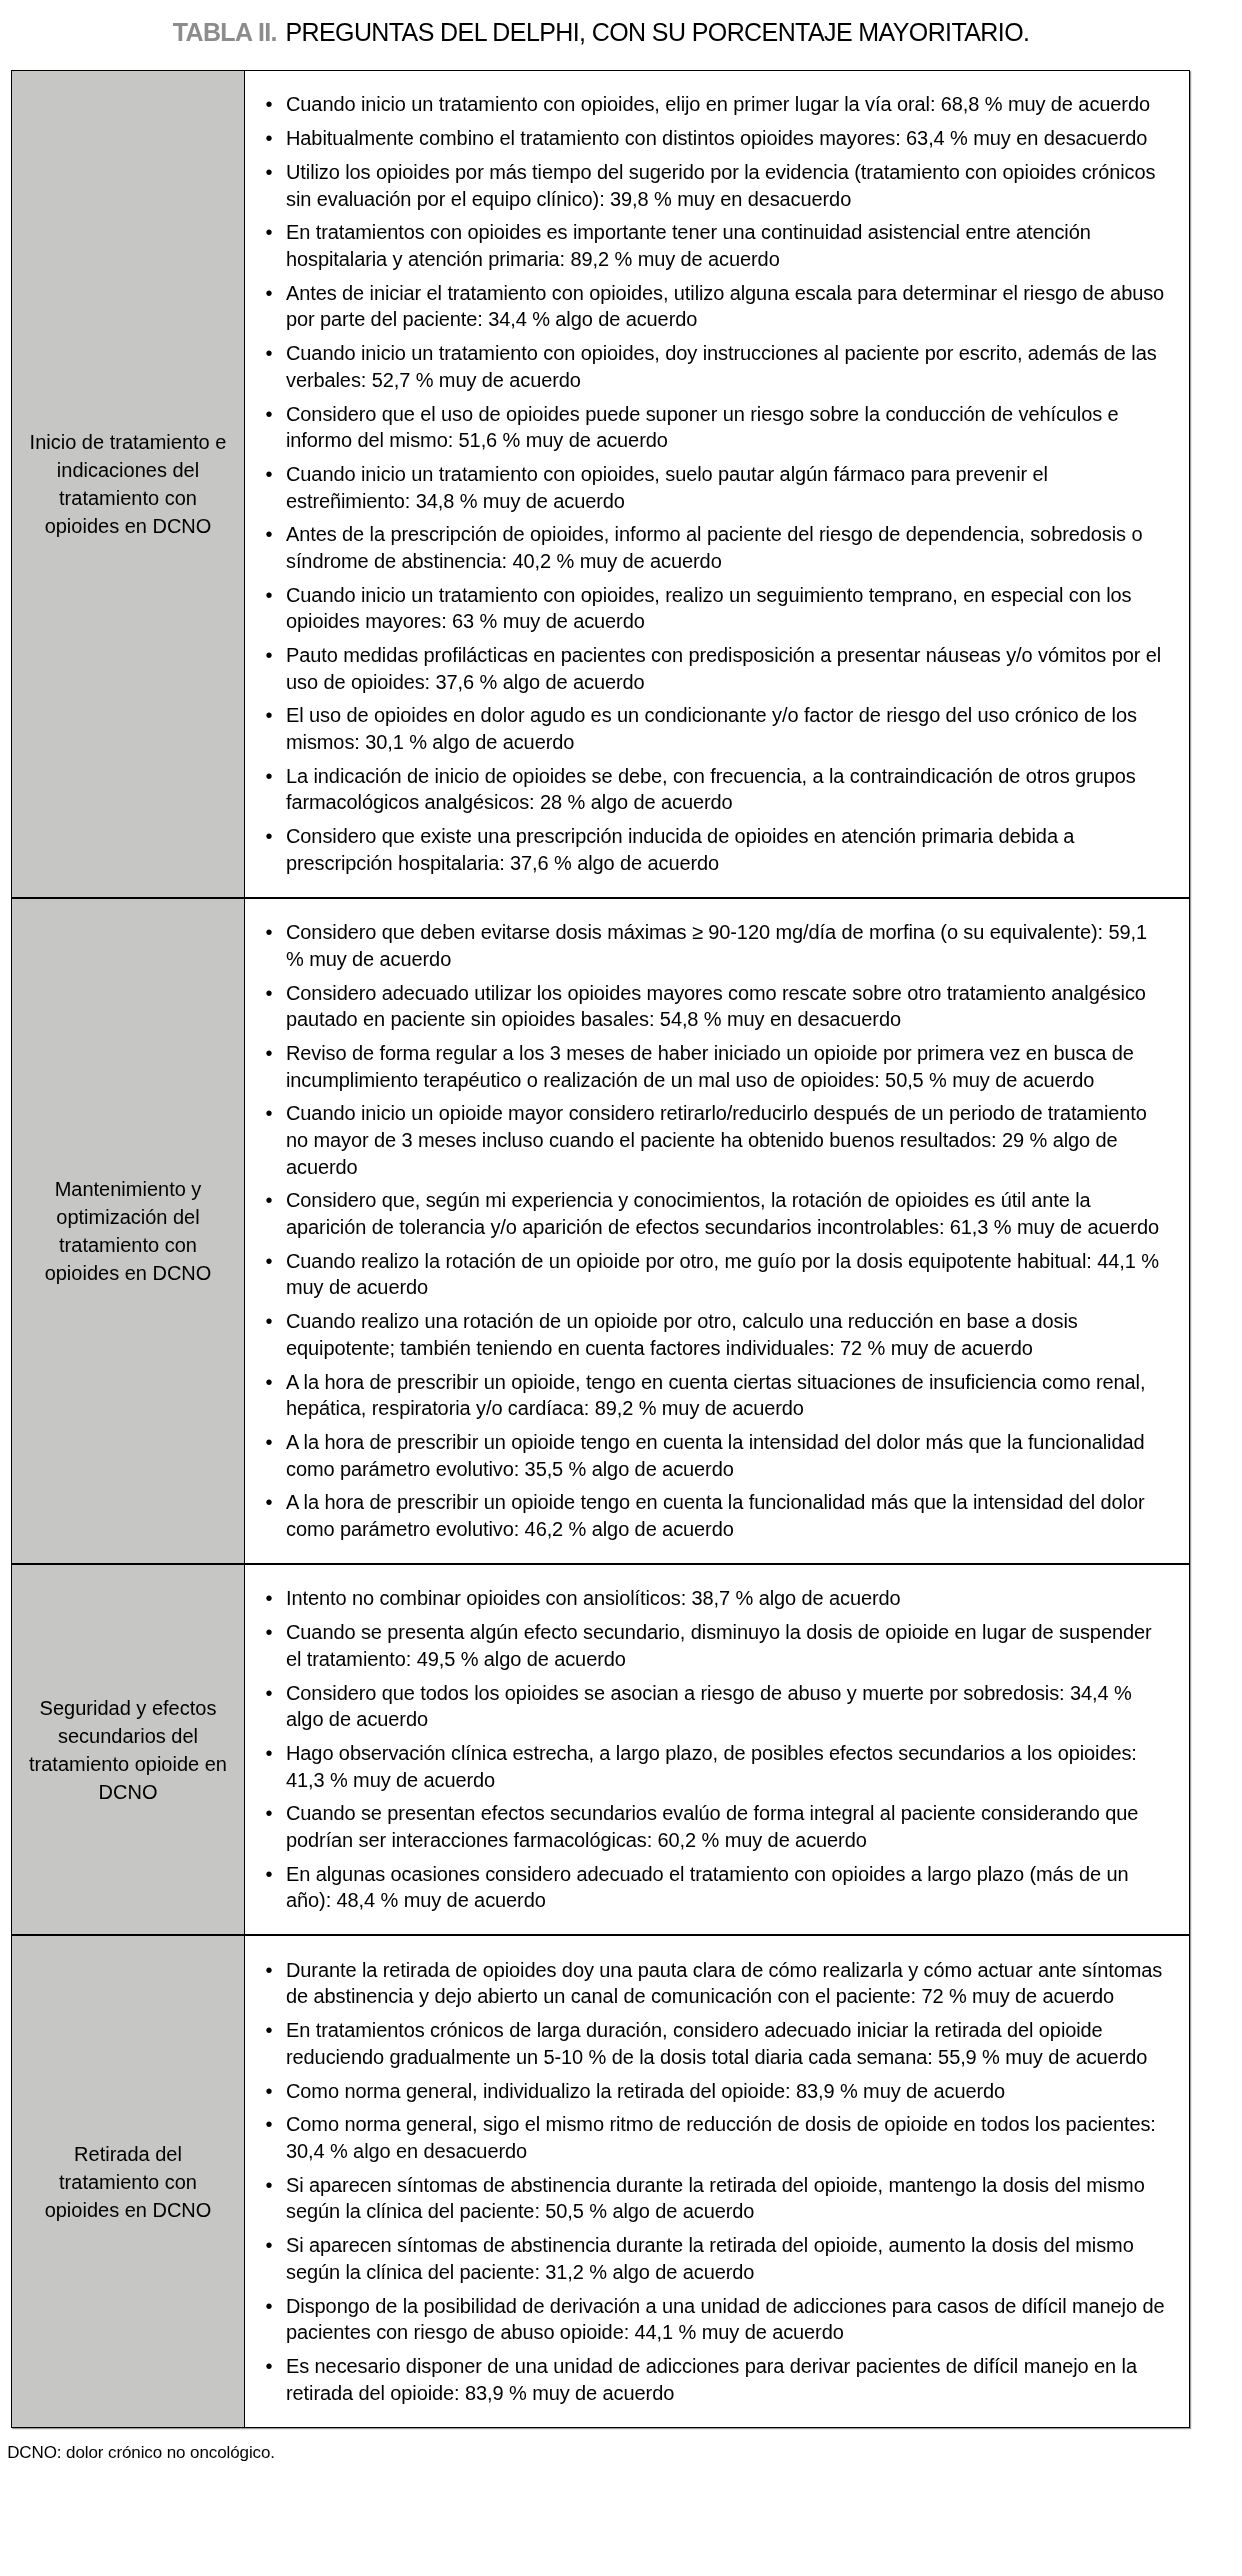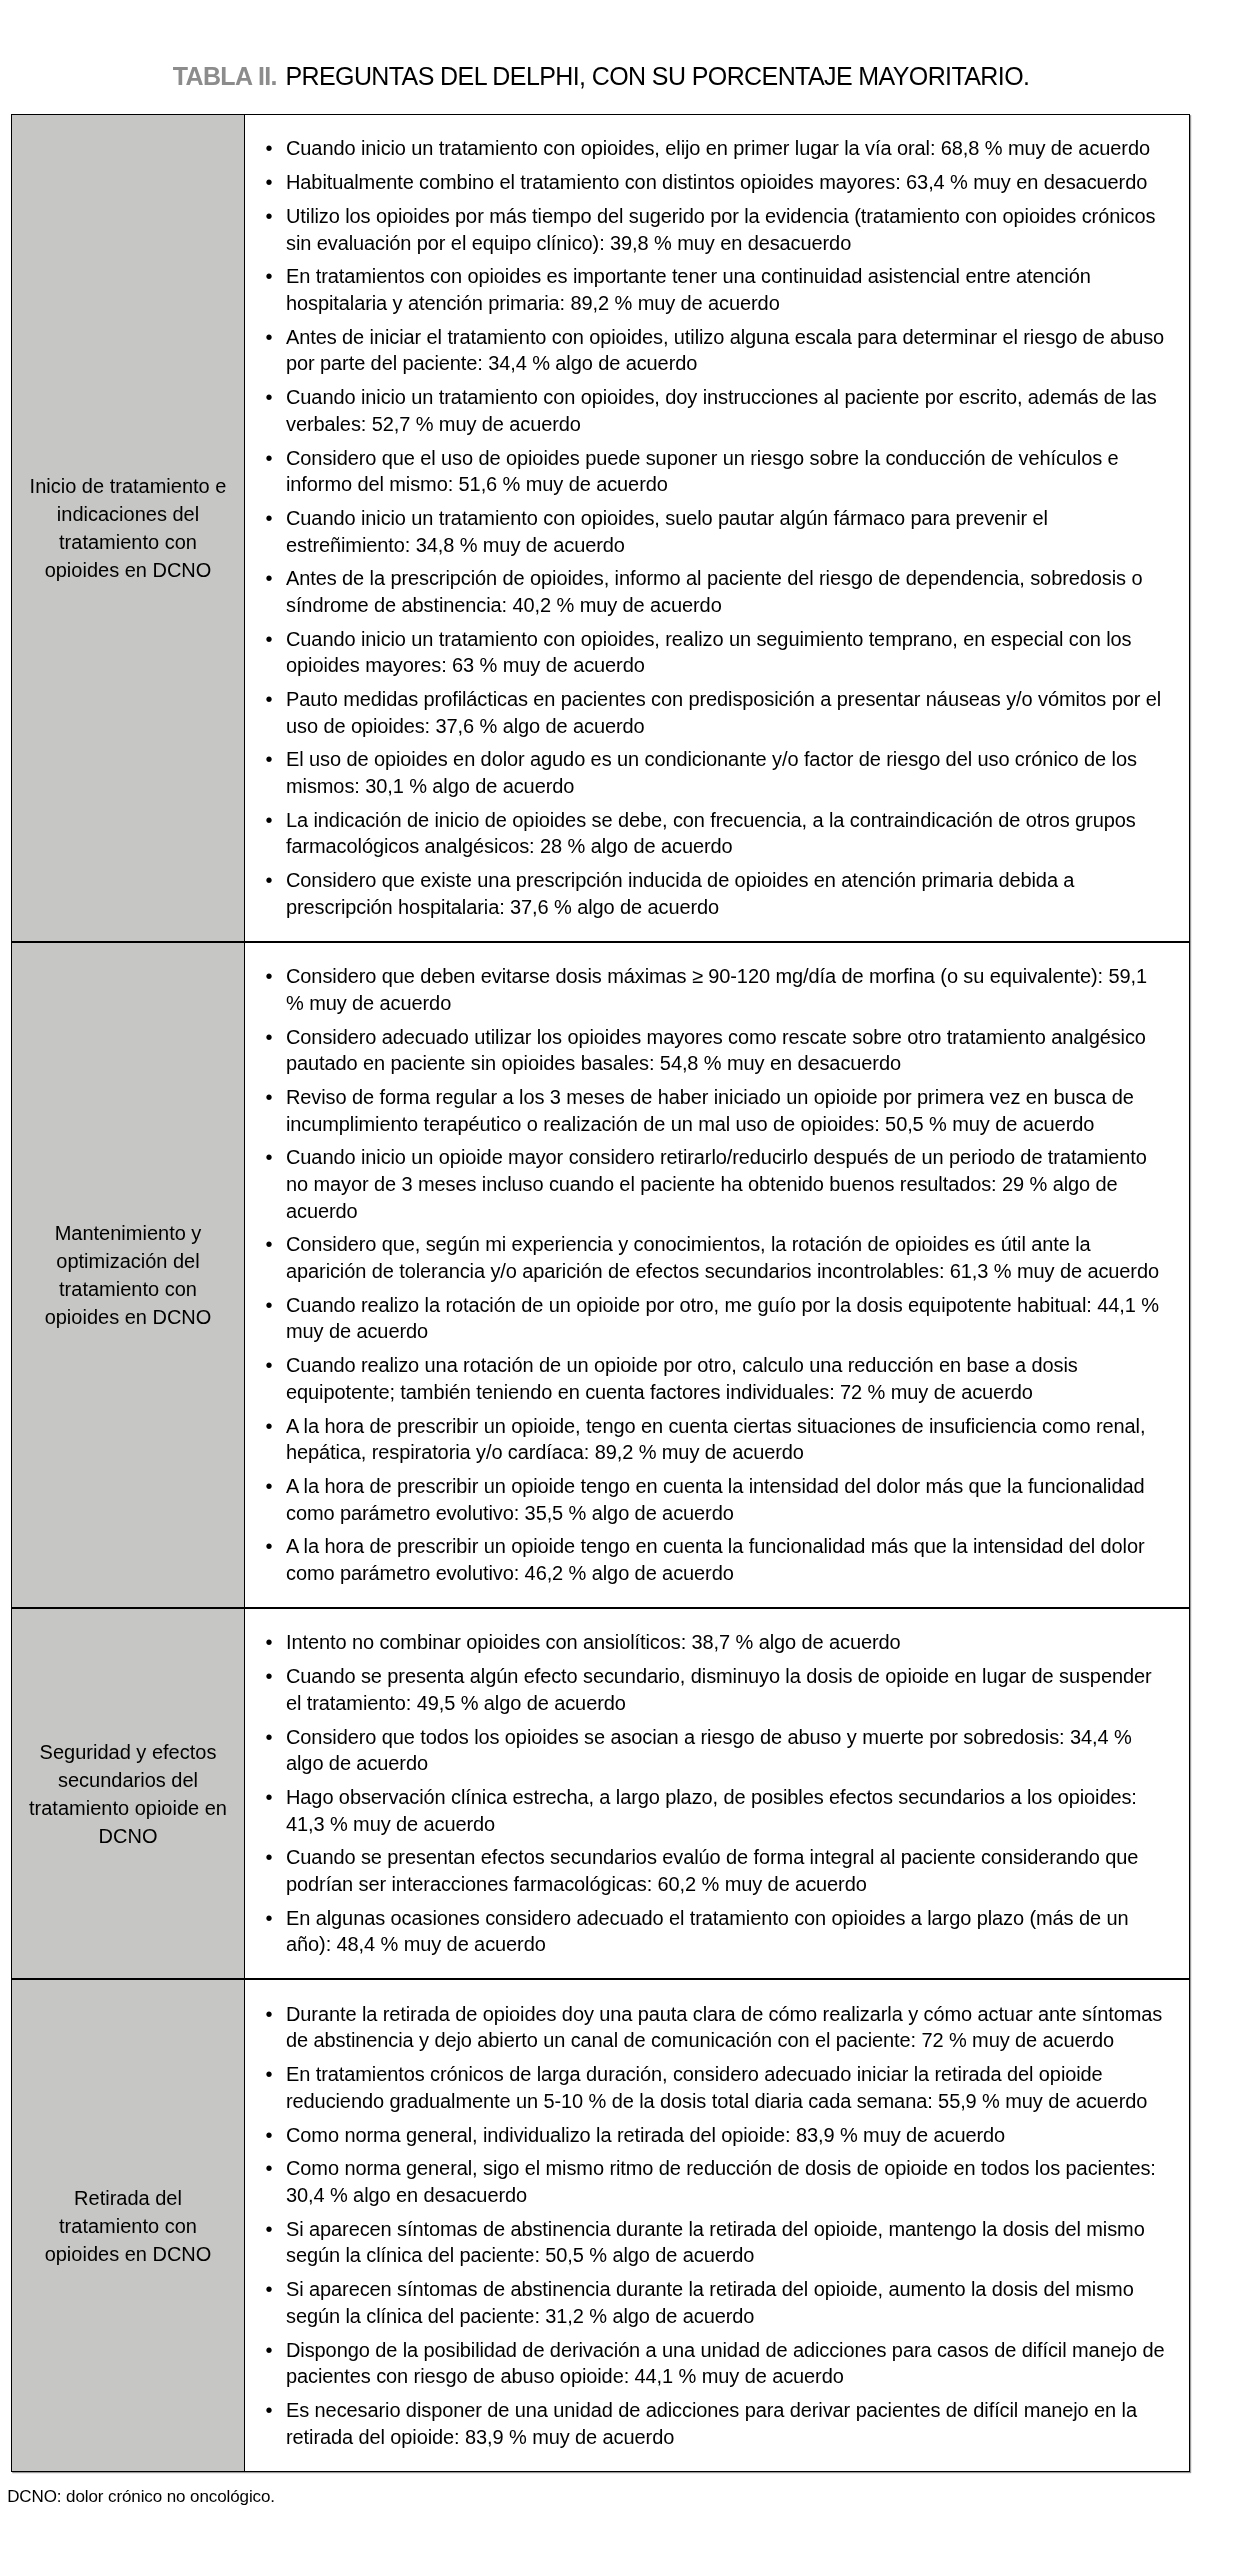"TABLA II. PREGUNTAS DEL DELPHI," .page { margin-top: 44px -> none }
